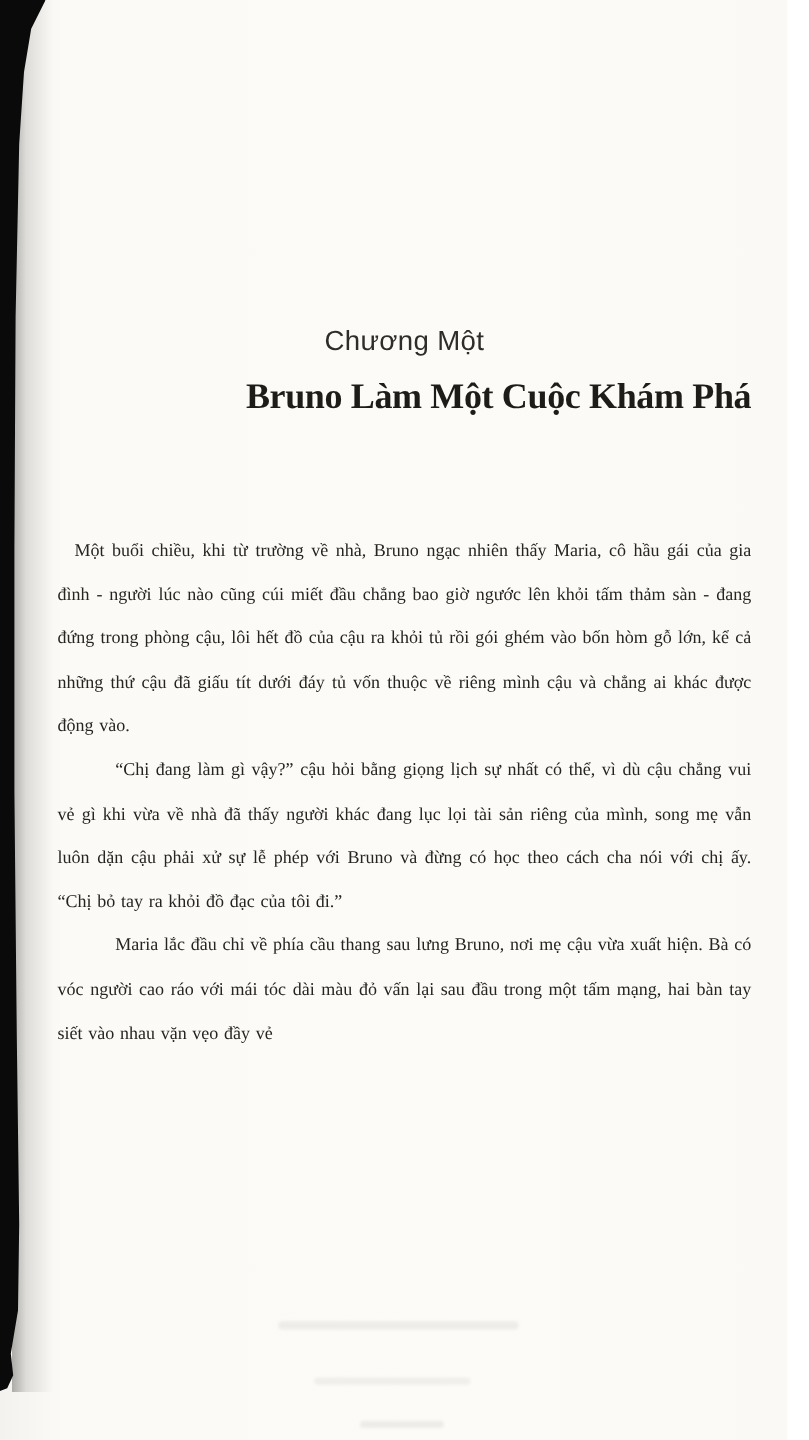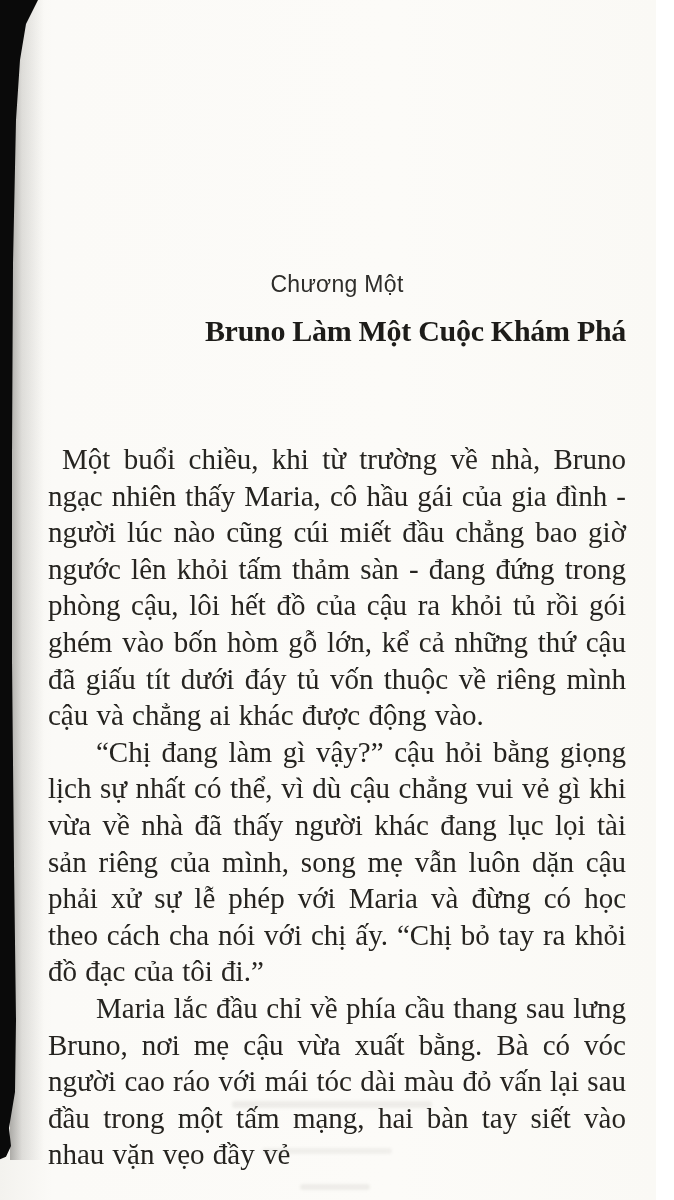"Một buổi chiều, khi từ" .body-text { font-size: 29px -> 15px }
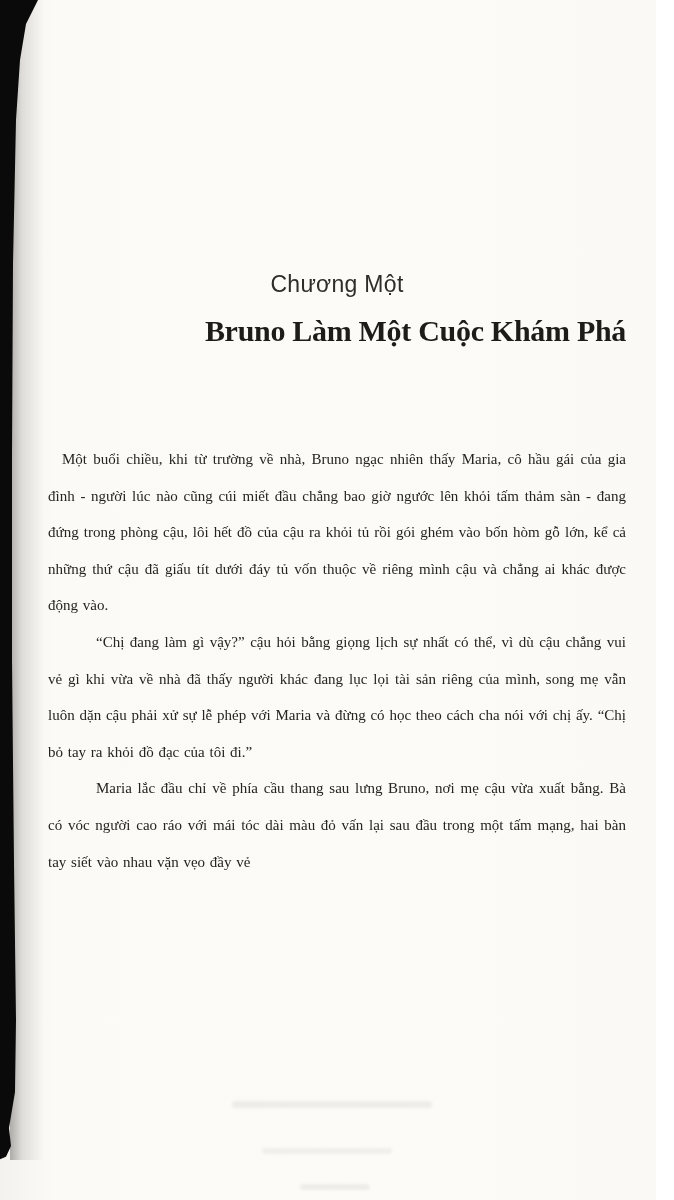"“Chị đang làm gì vậy?”" p.indent-normal { text: Maria -> Bruno }
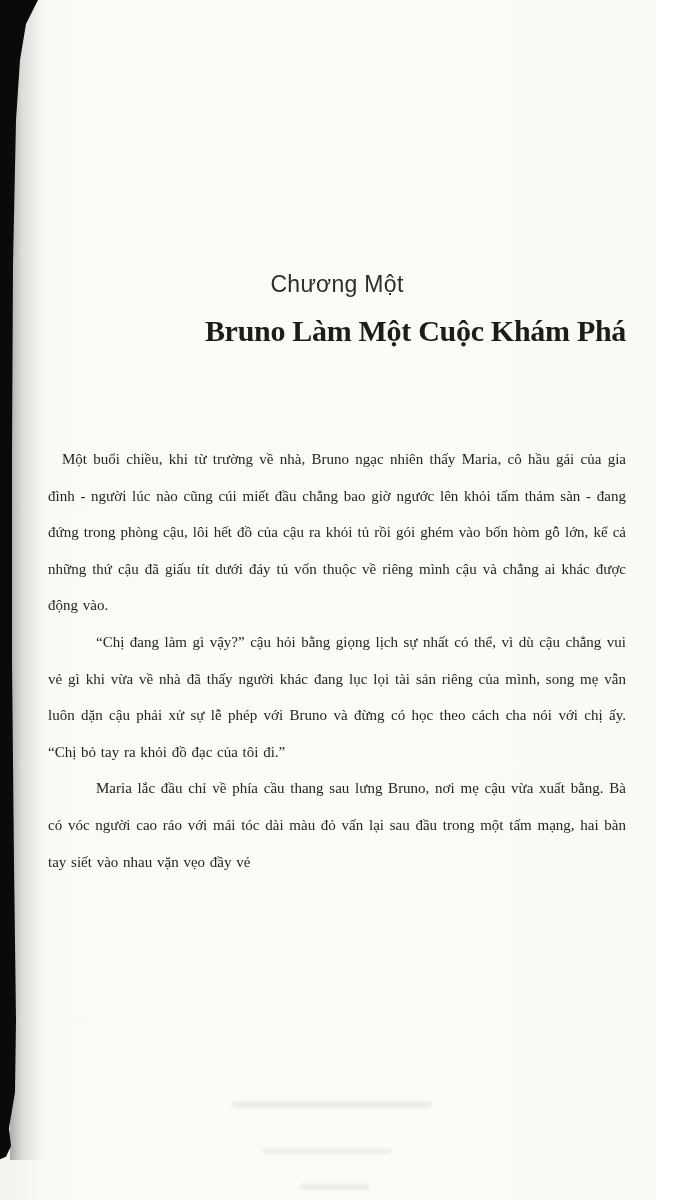"Maria lắc đầu chỉ về" p.indent-normal { text: bằng -> hiện }
